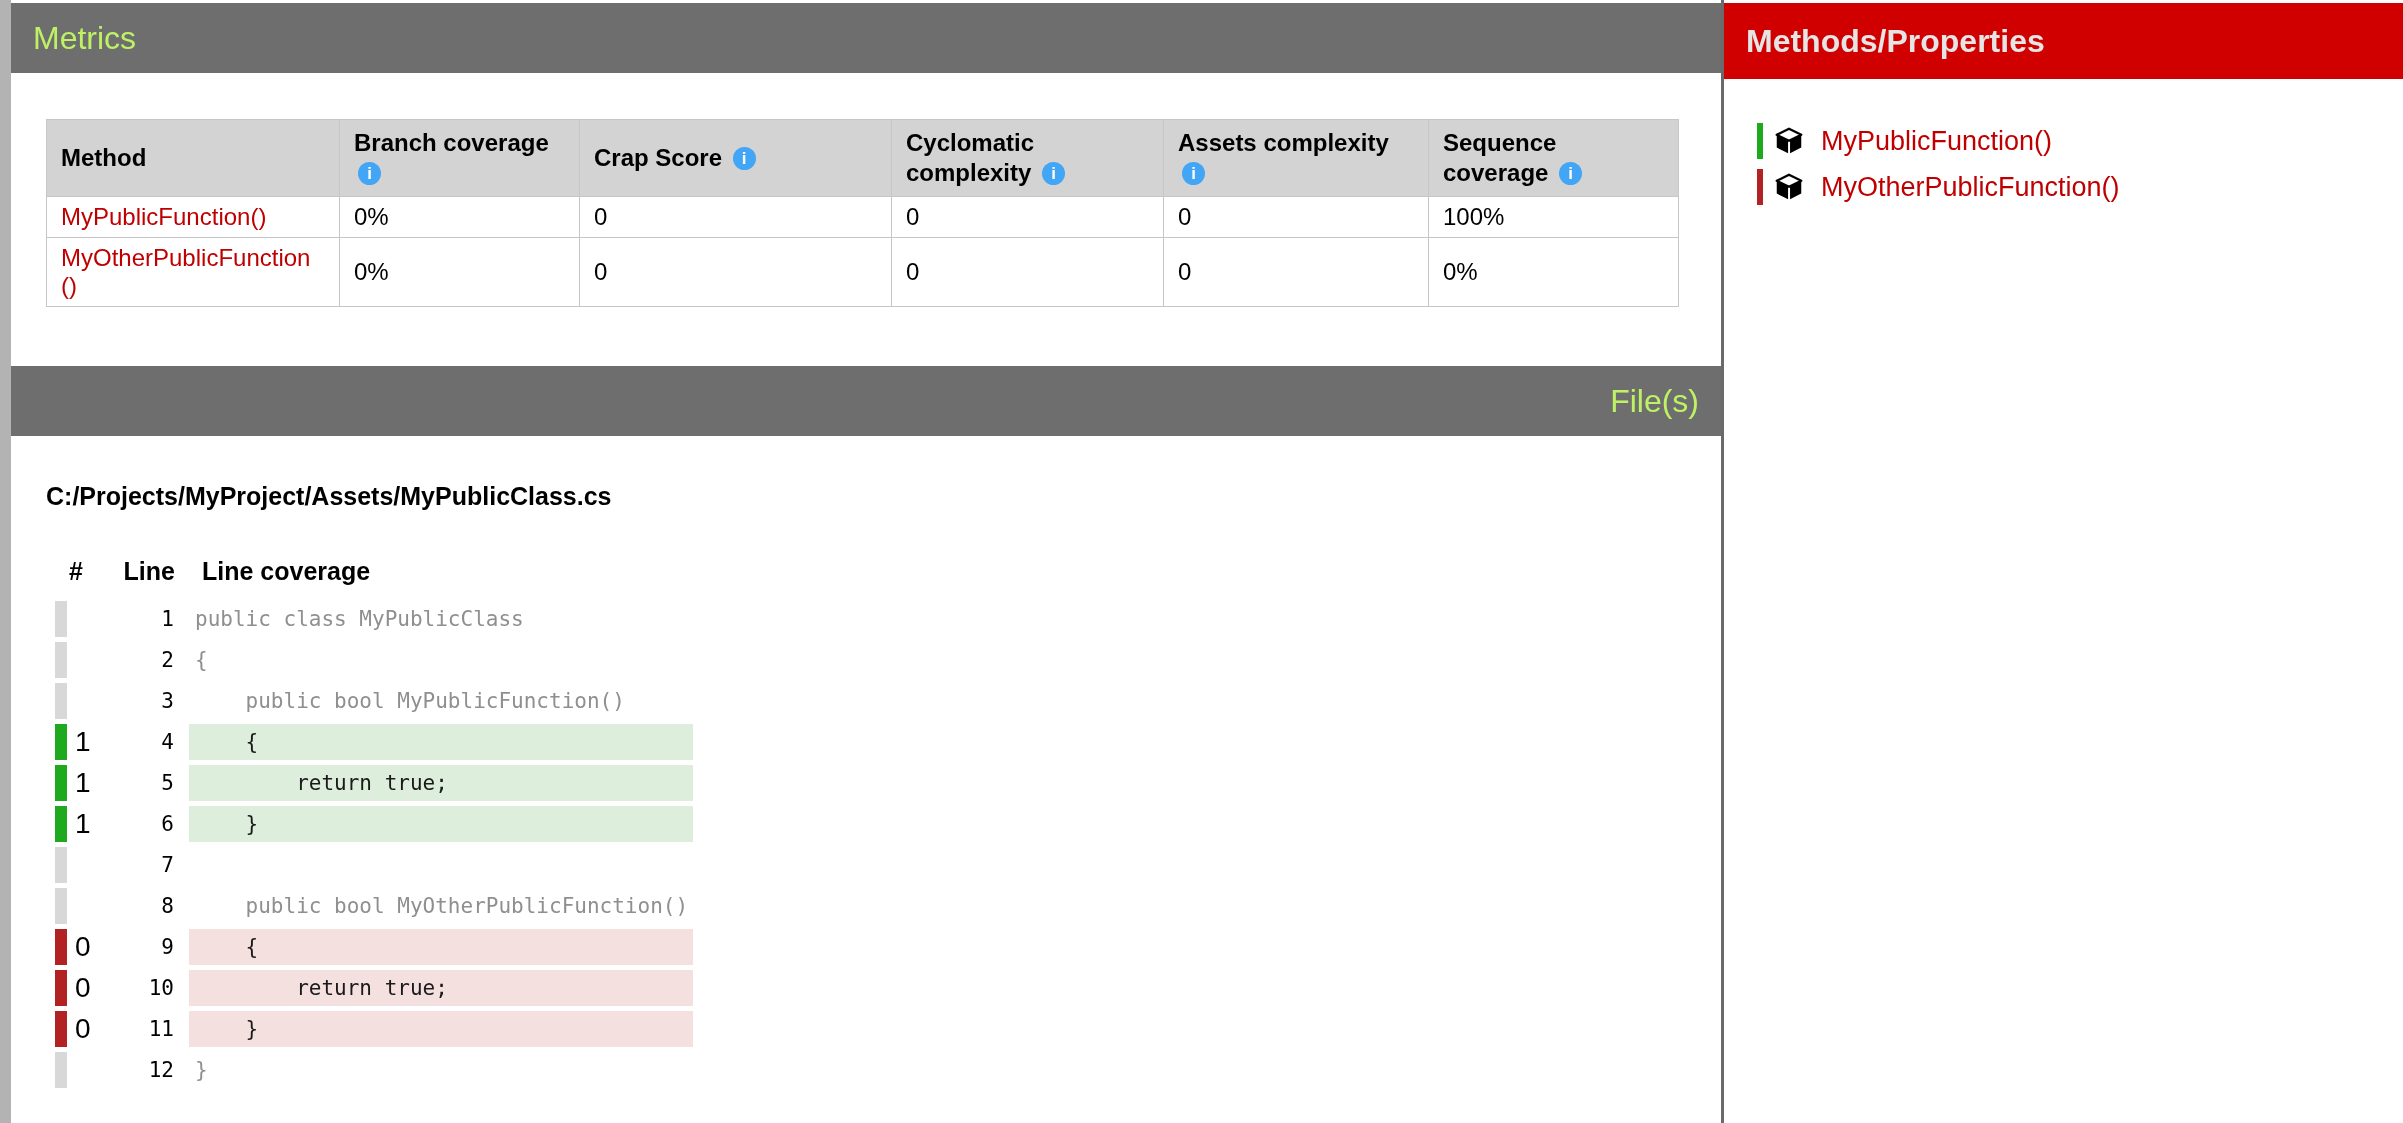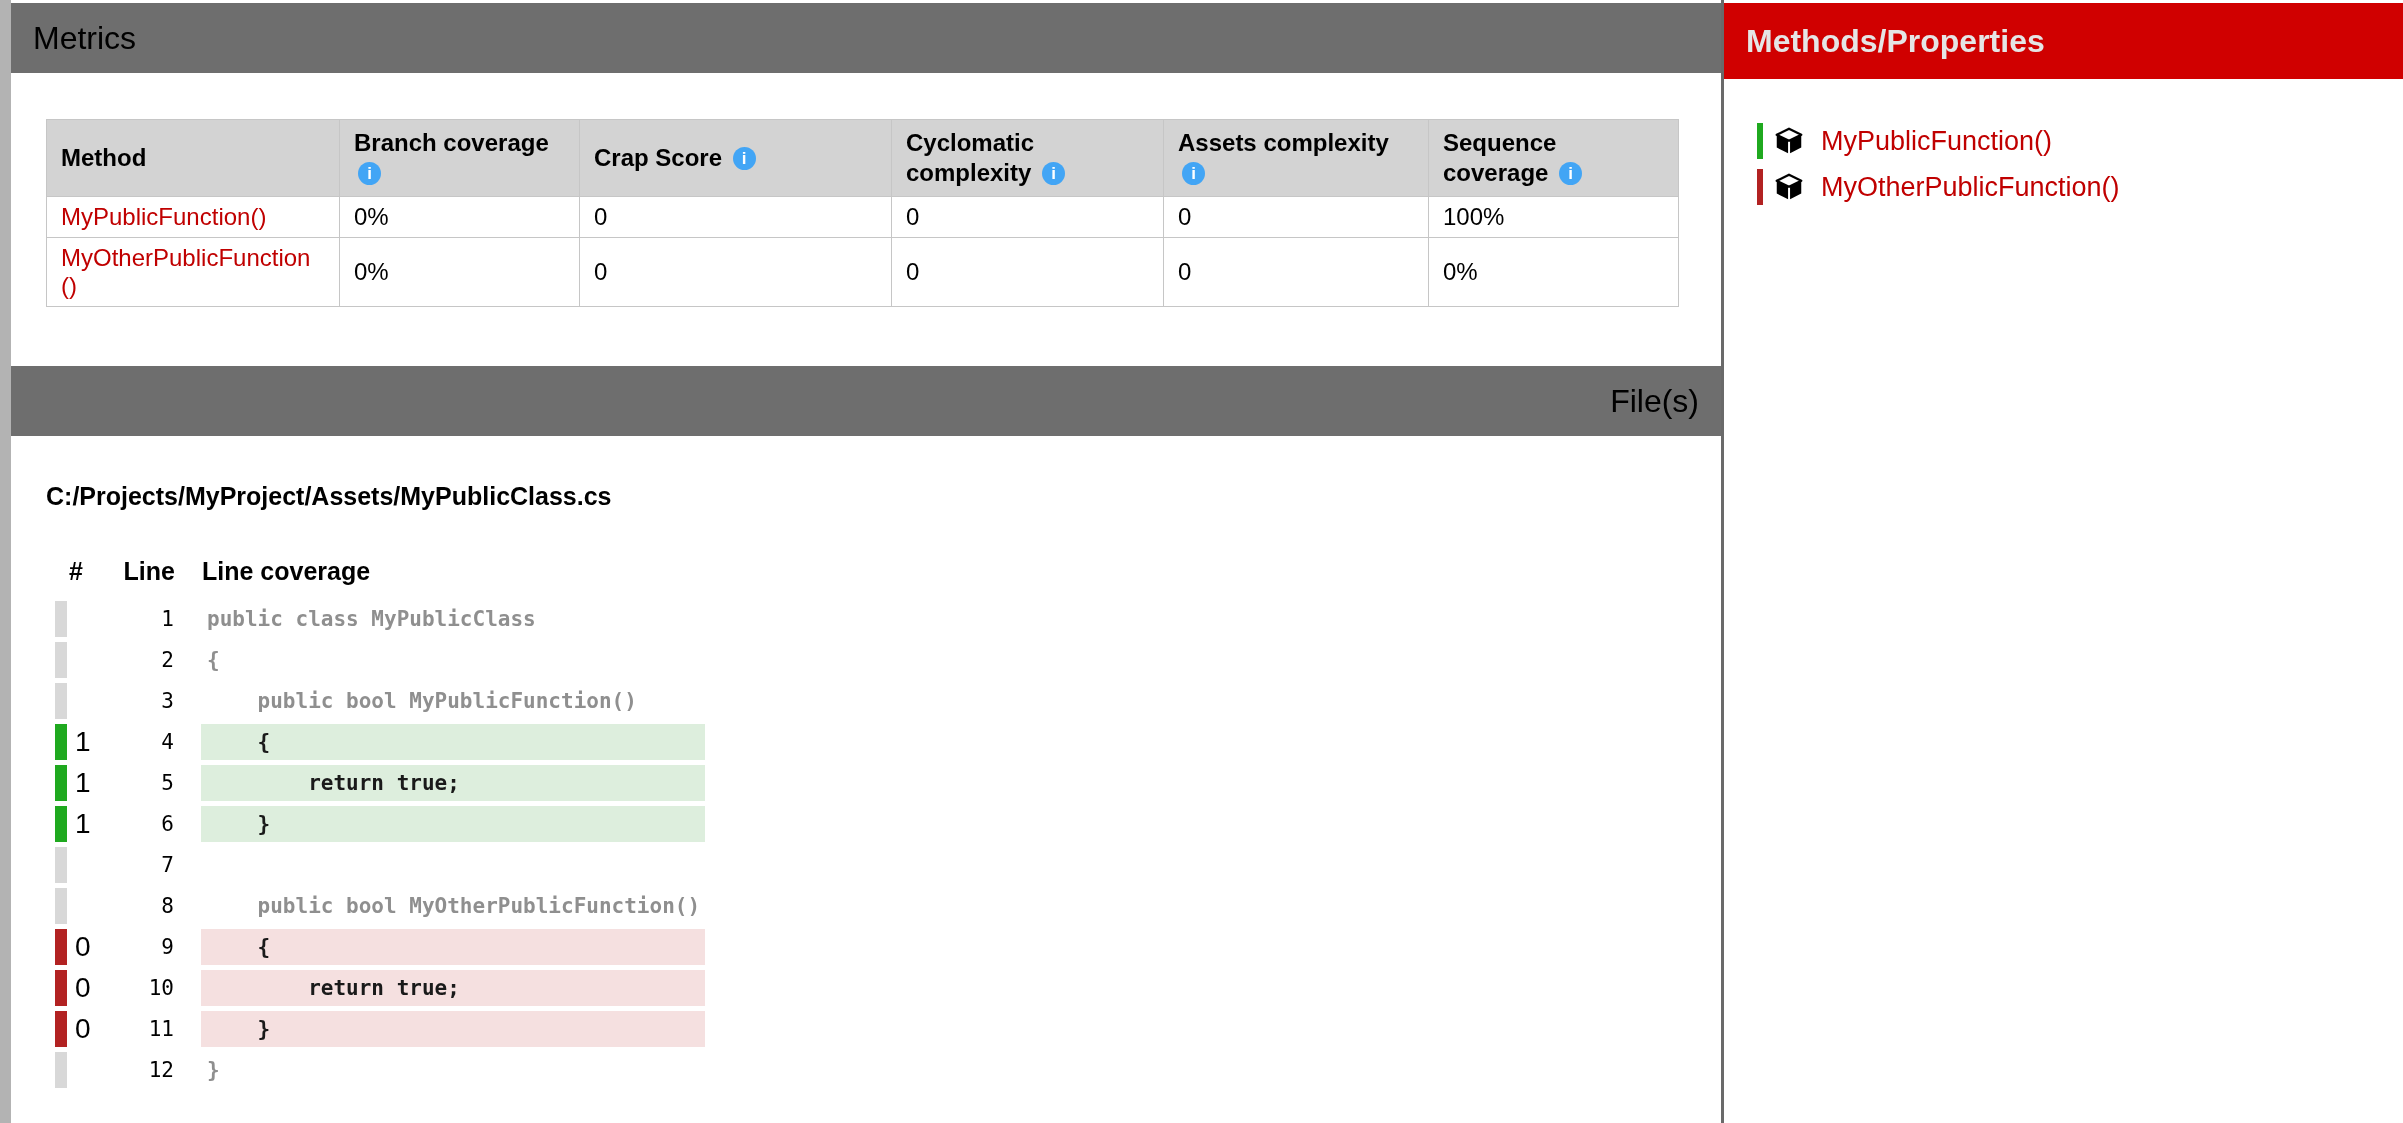"Metrics" .section-bar { color: #000000 -> #bef264 }
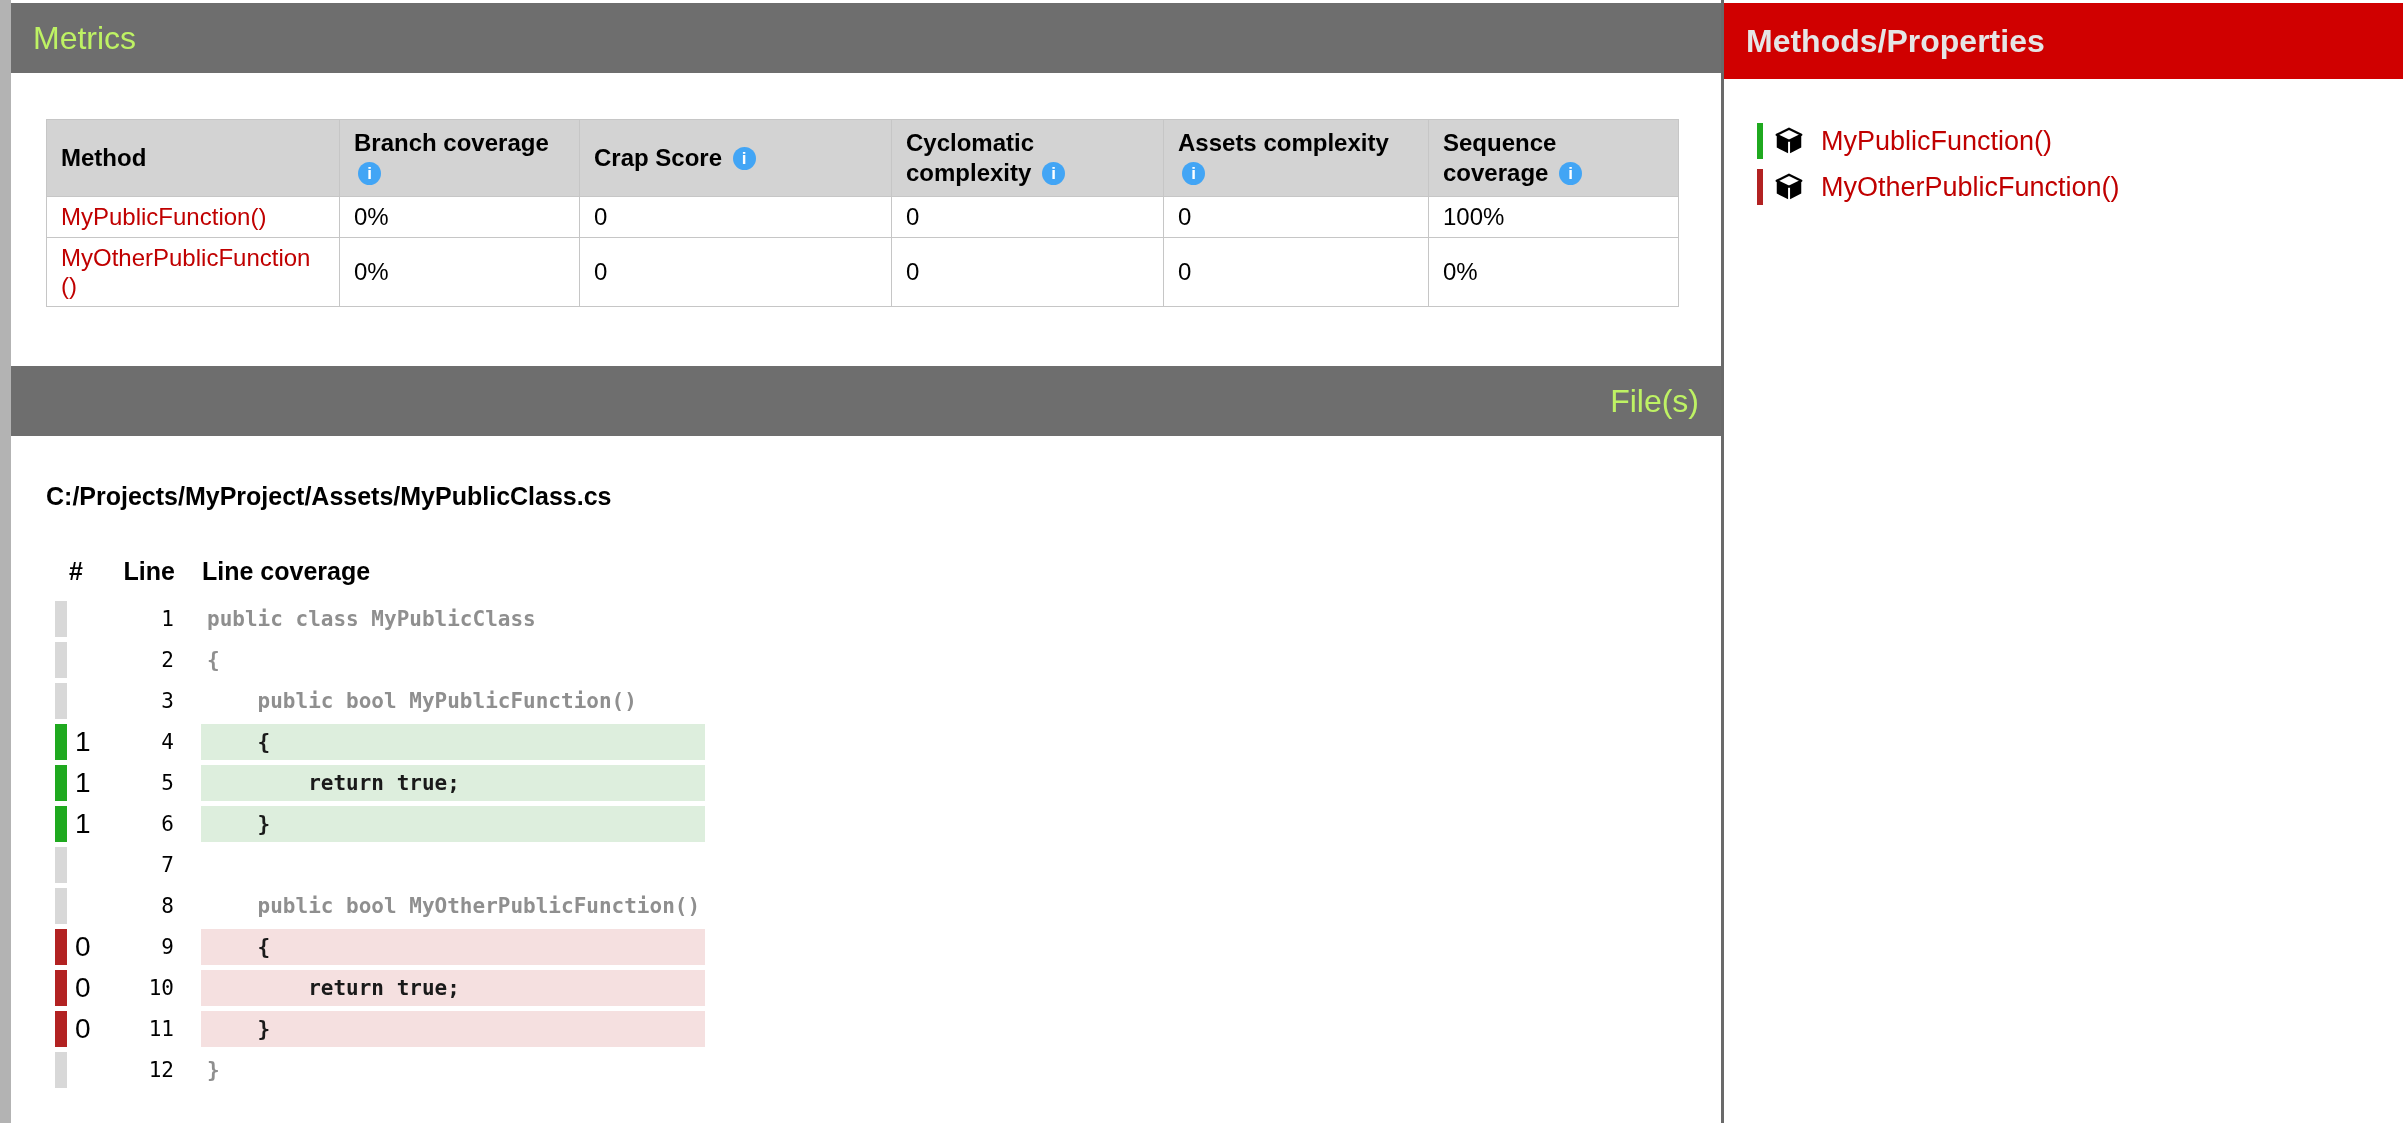"public class MyPublicClass" .codecell { font-weight: bold -> none; margin-left: 27px -> 15px }
